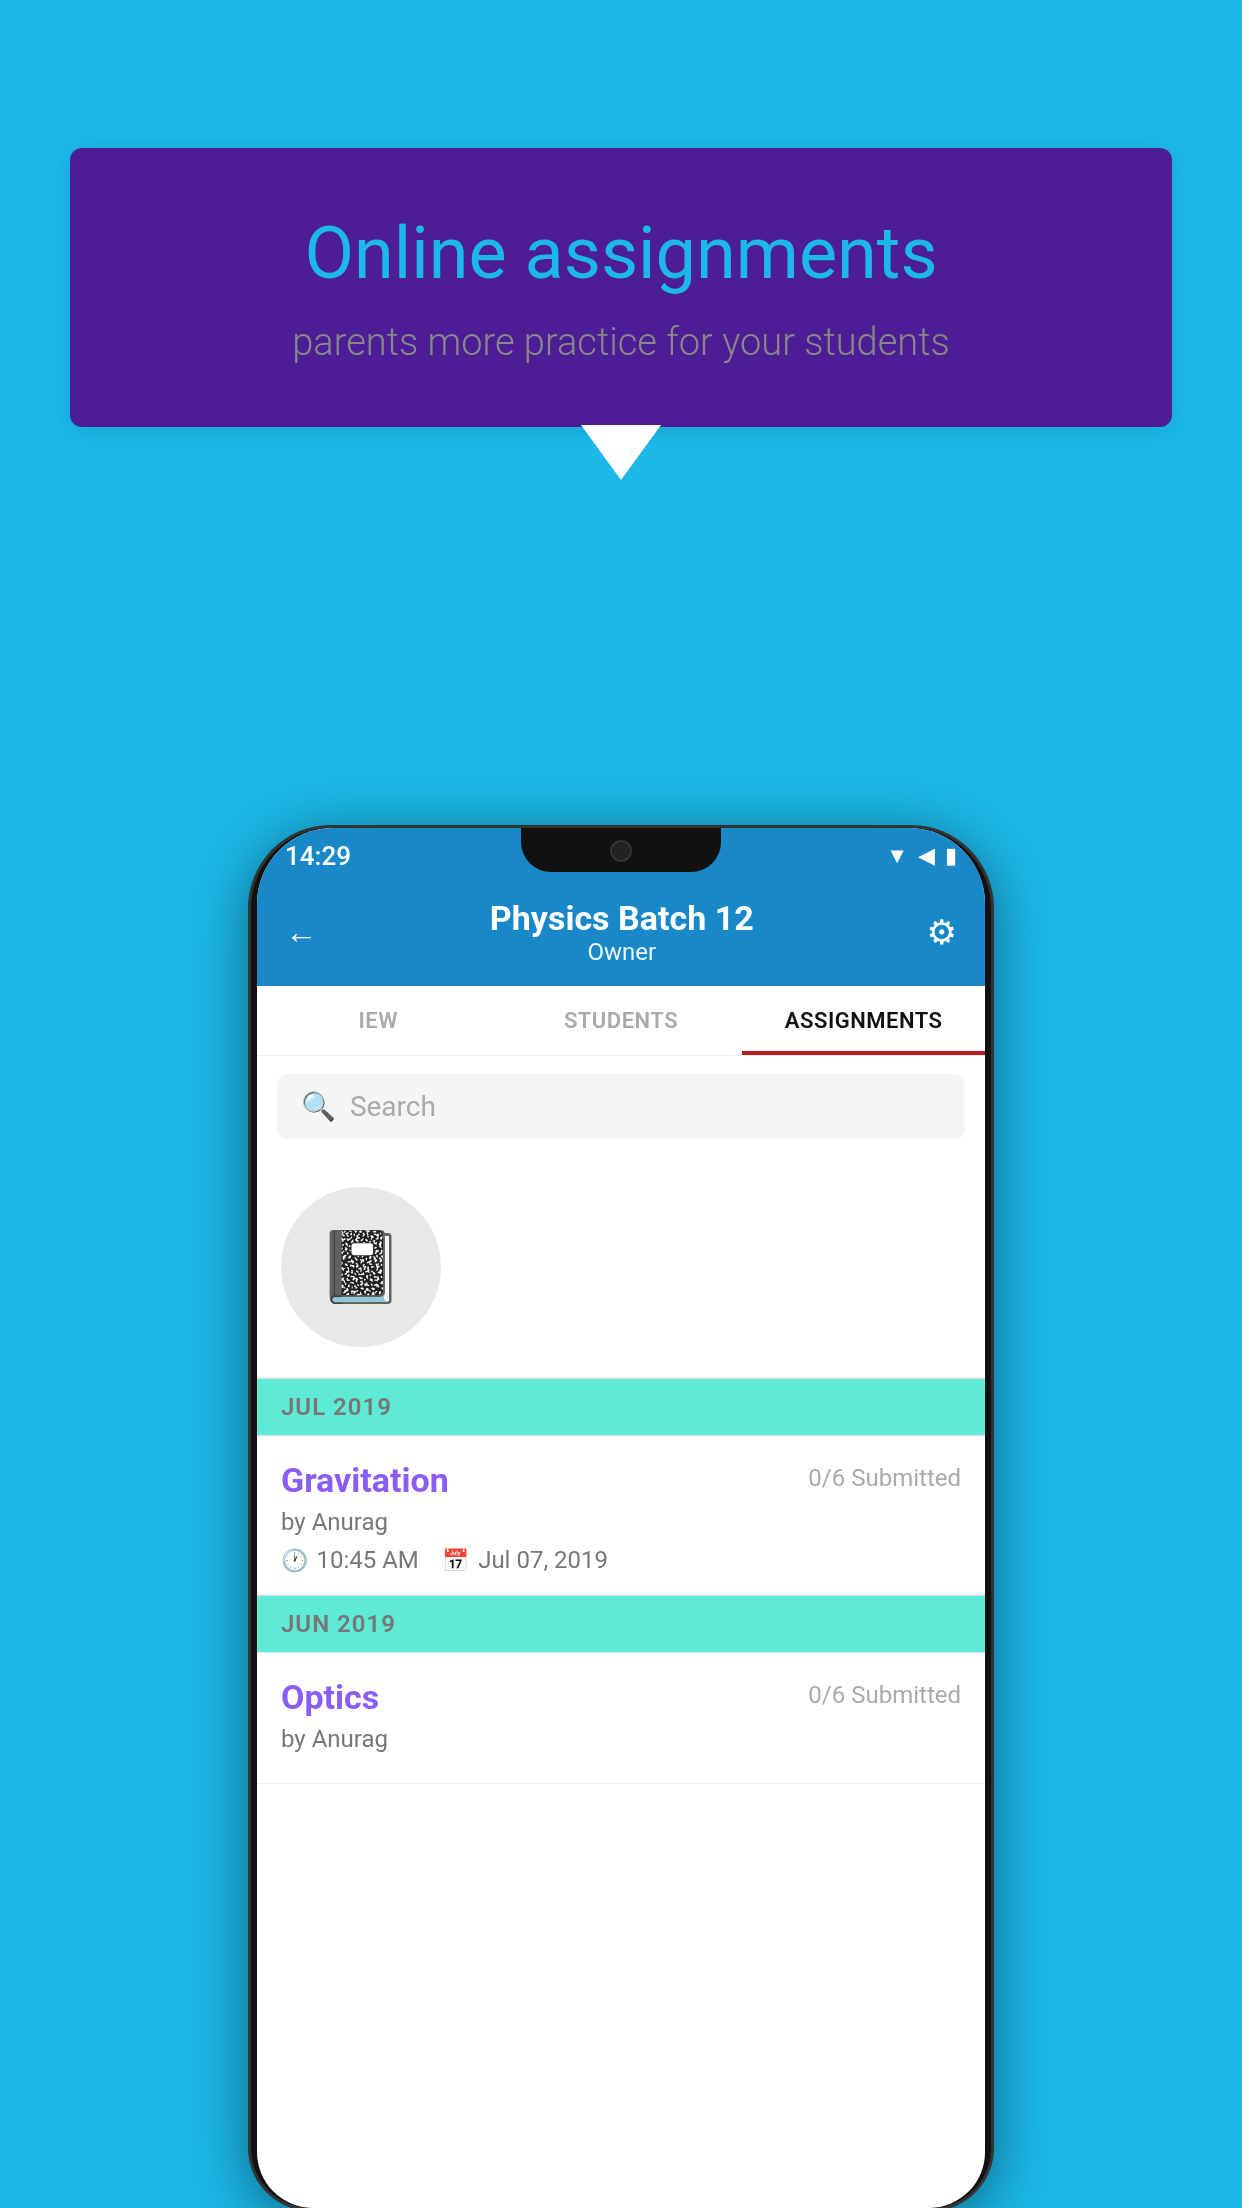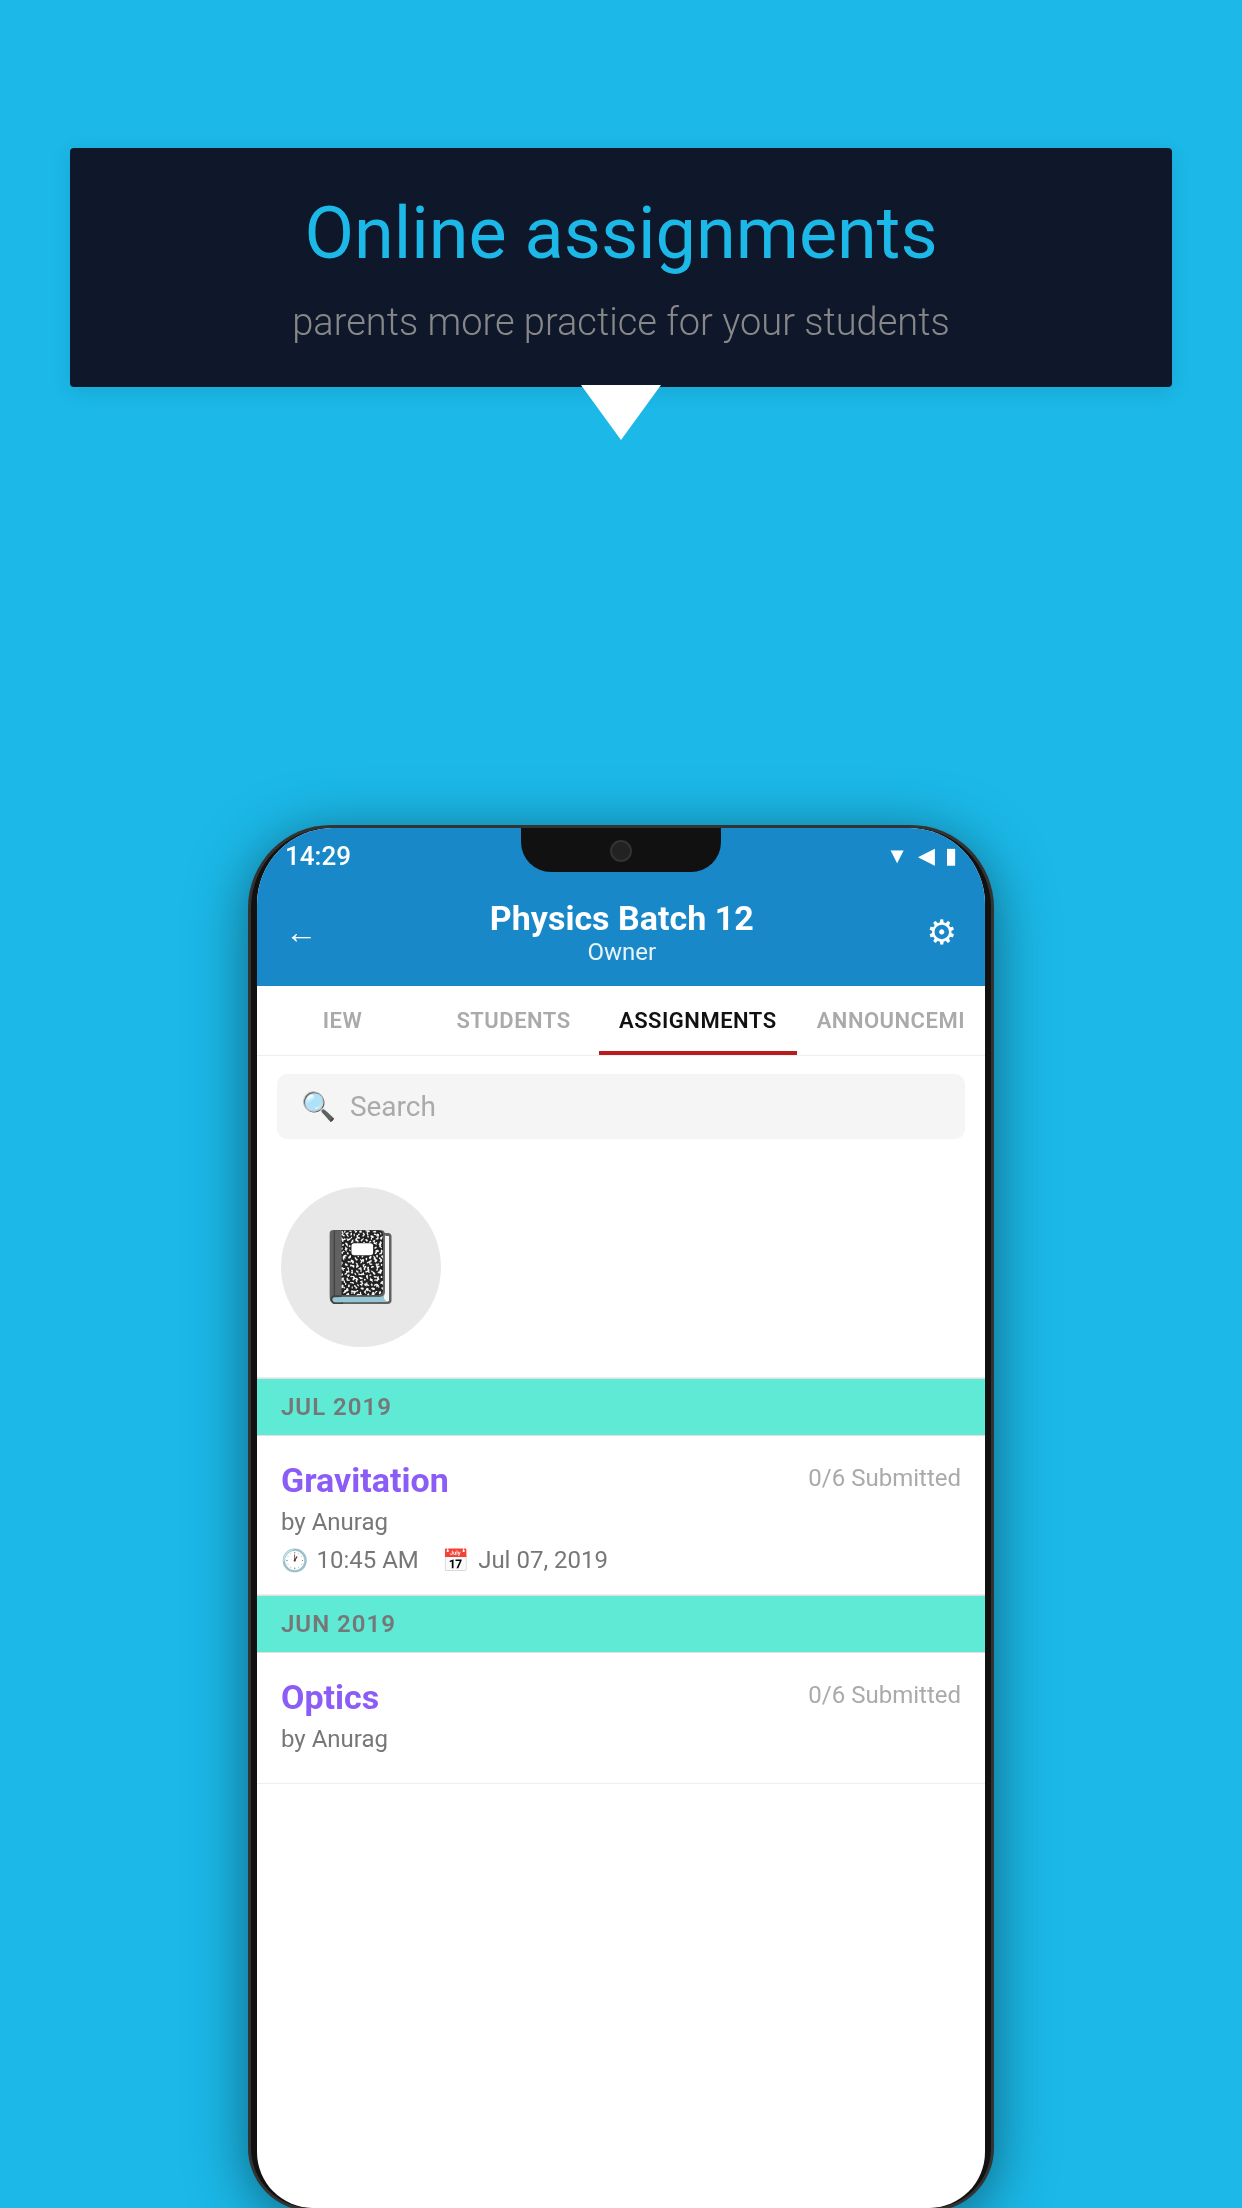"Online assignments" .speech-bubble { background: #0f172a -> #4c1d95; border-radius: 4px -> 12px; padding: 43px 70px -> 63px 70px }
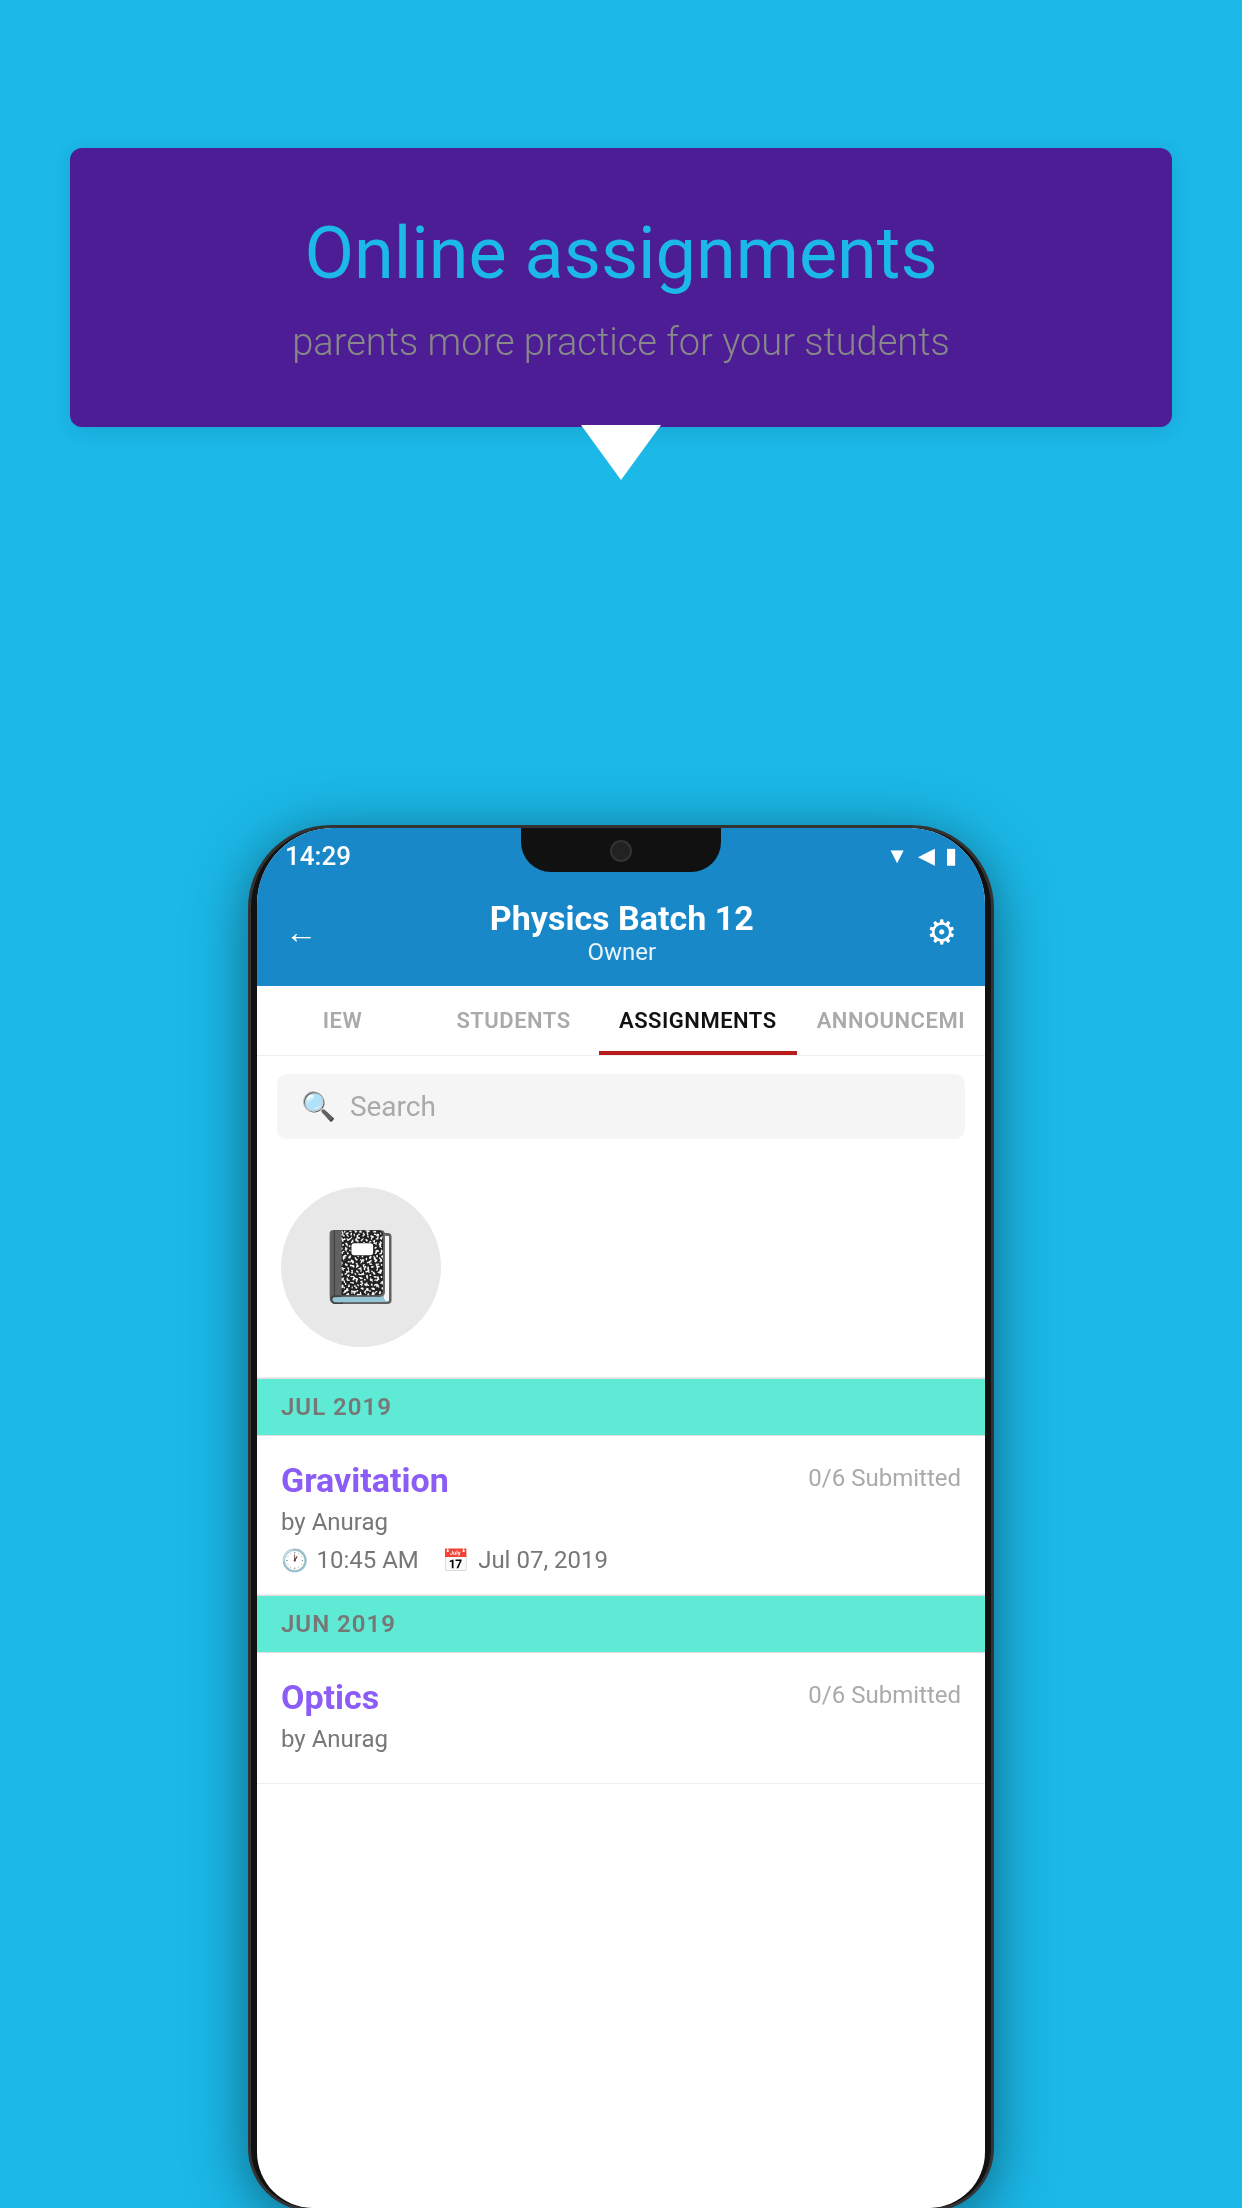"ANNOUNCEMI" div.tab-item { html: <div> <span>ANNOUNCEMI</span> </div> -> none }
